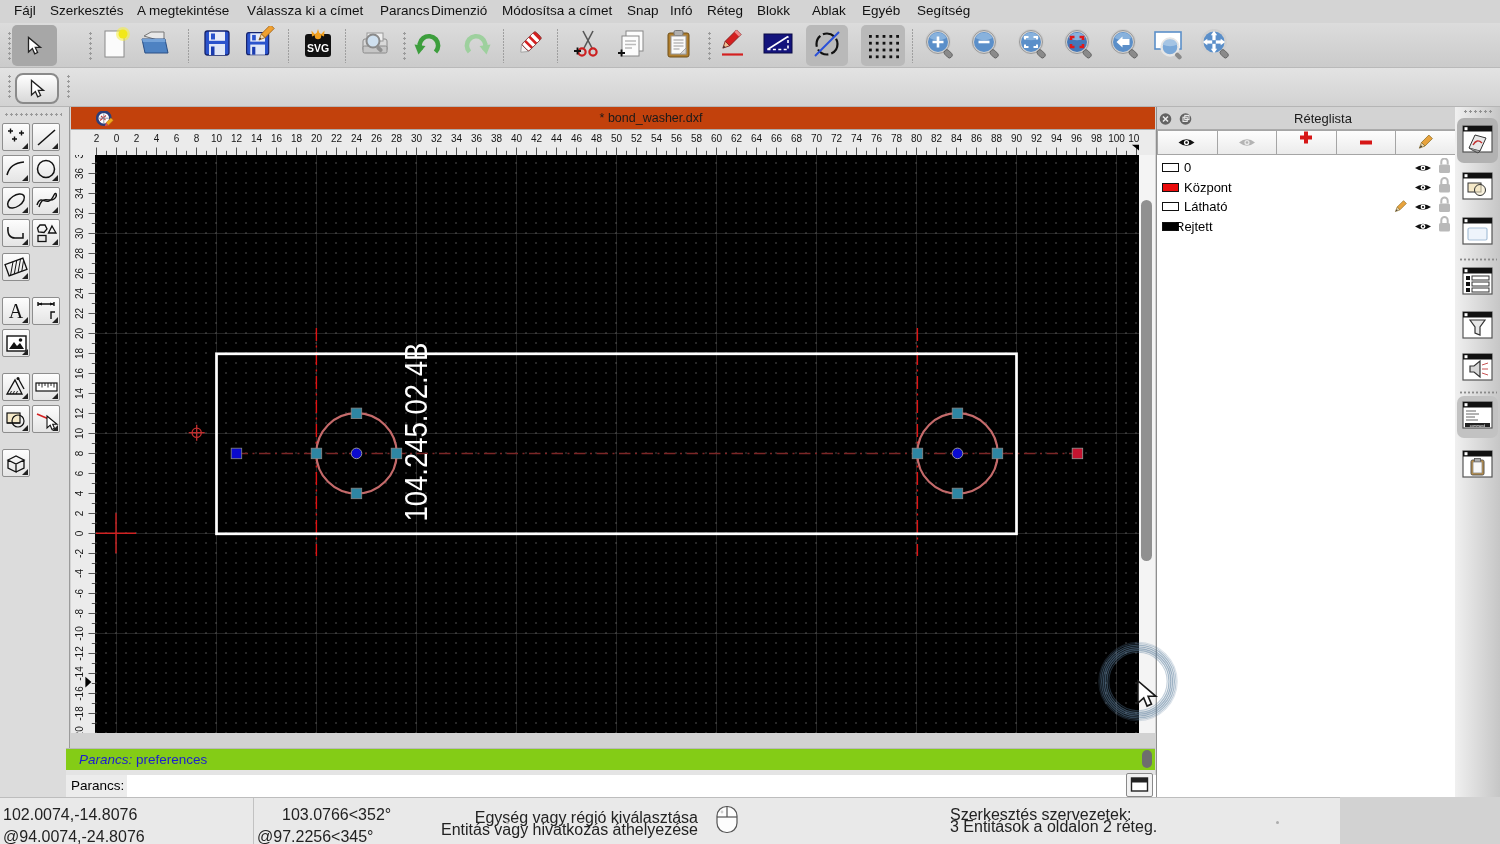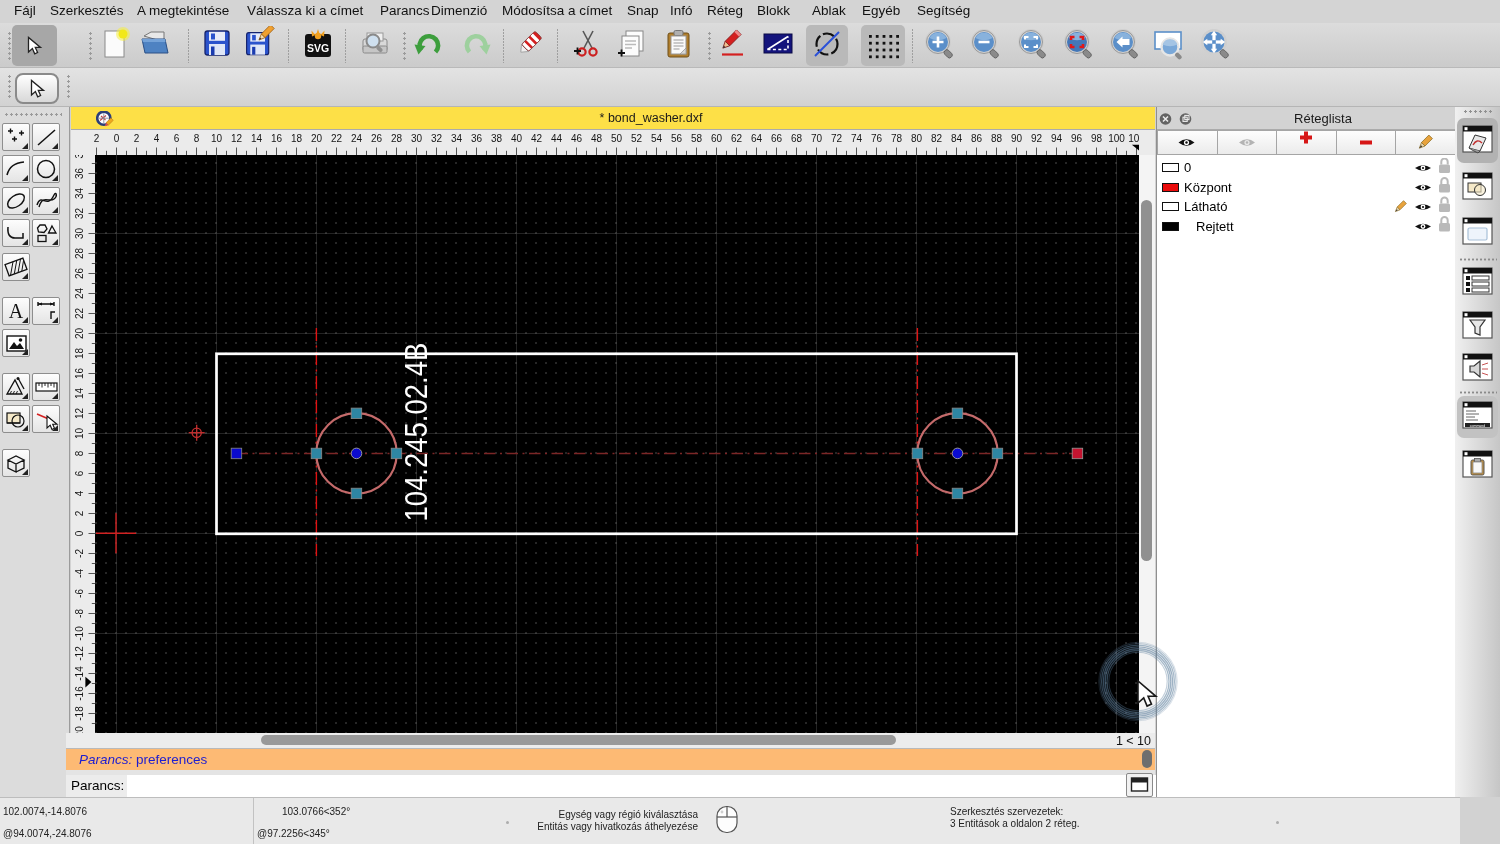"* bond_washer.dxf" #mdititle { background: #fde047 -> #c2410c }
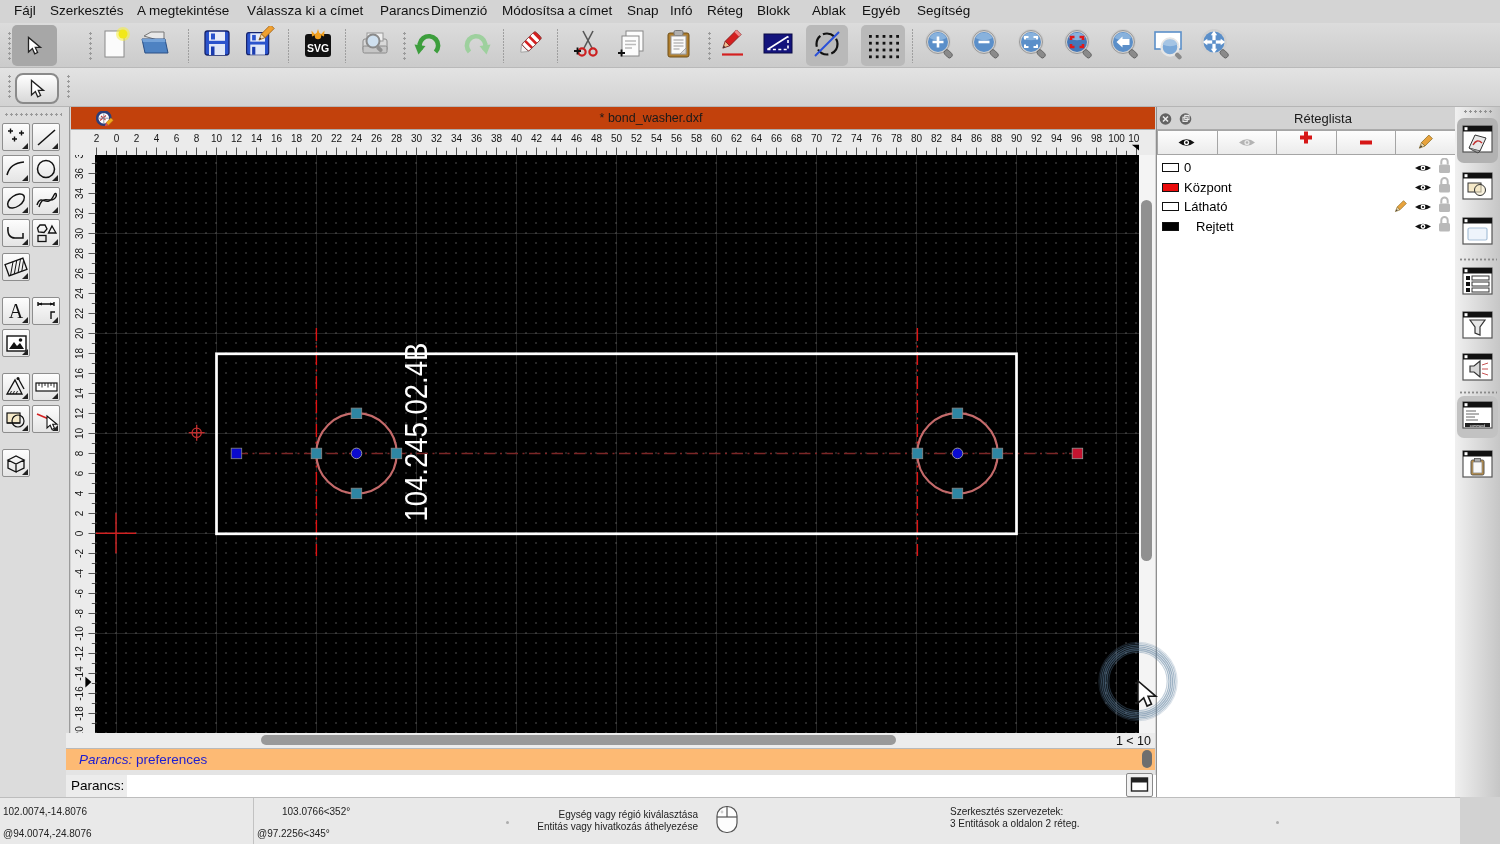"Rejtett" span { left: 39px -> 18px }
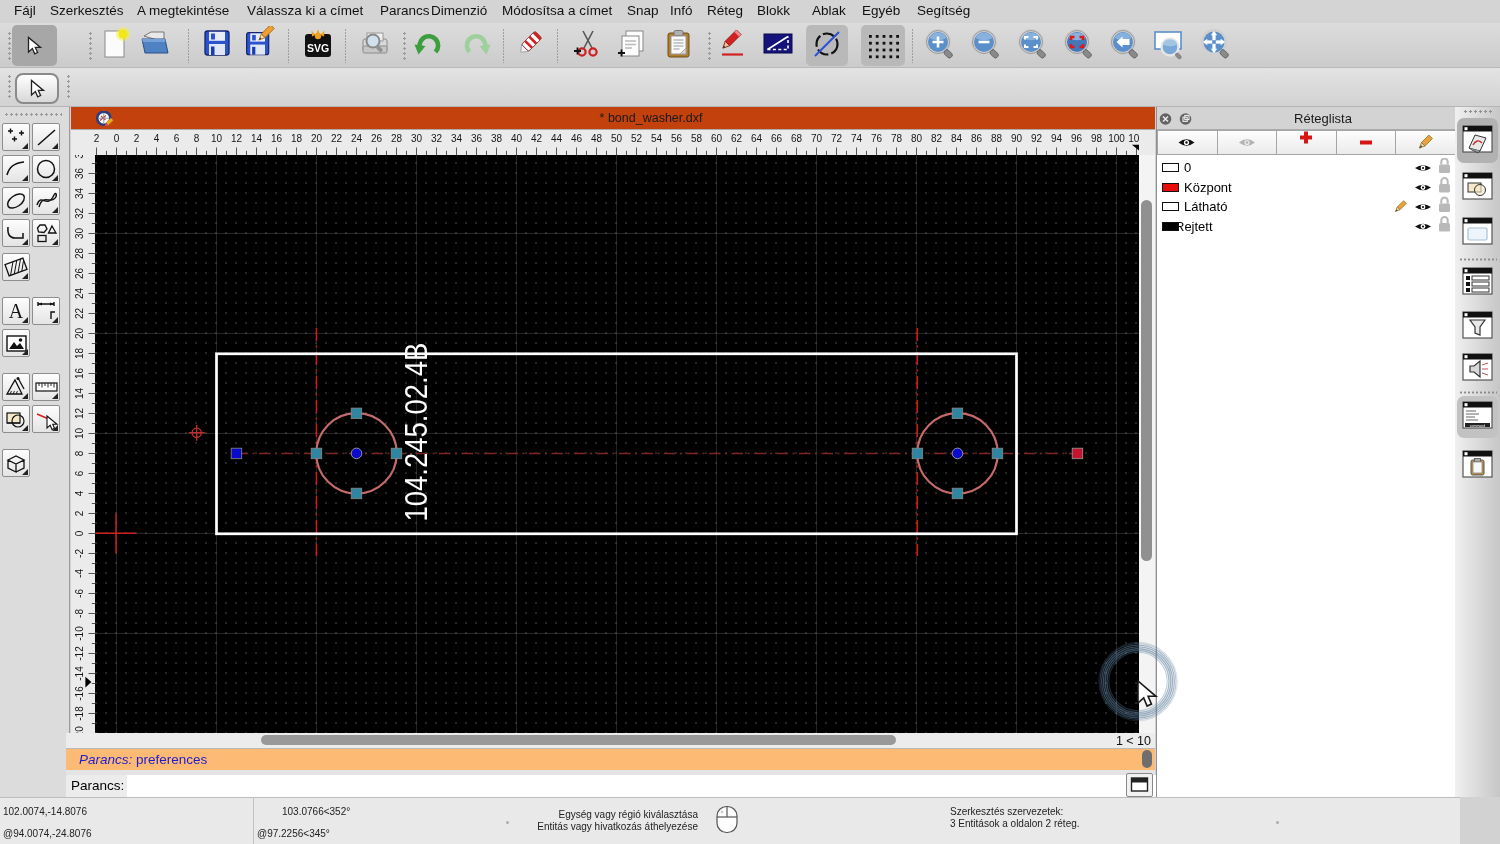"1 < 10" div.abs { html: <div> <div></div> <div>1 &lt; 10</div> </div> -> none }
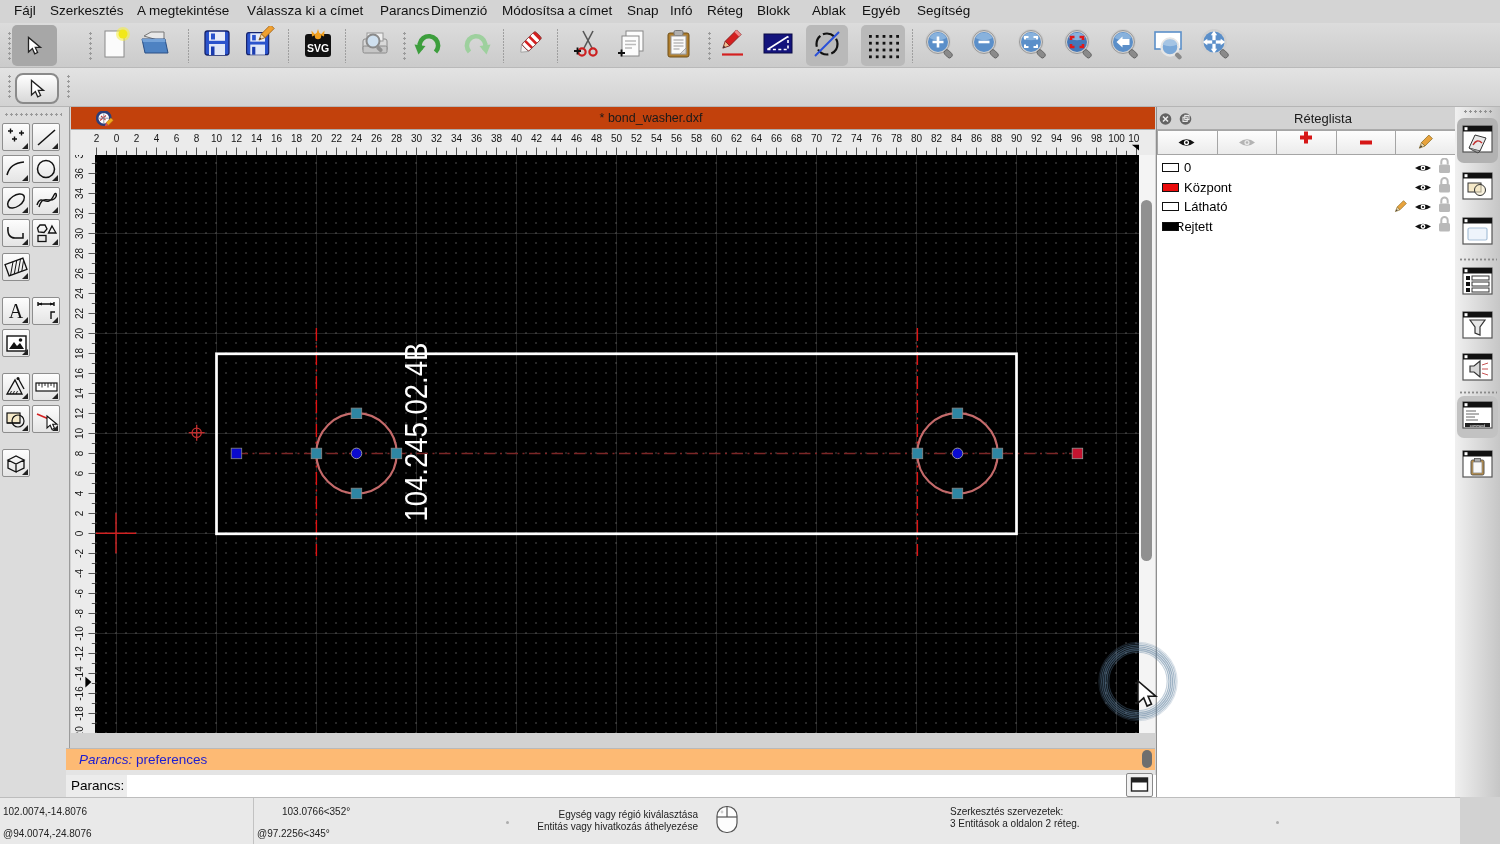"Parancs: preferences" #cmdhist { background: #fdba74 -> #84cc16 }
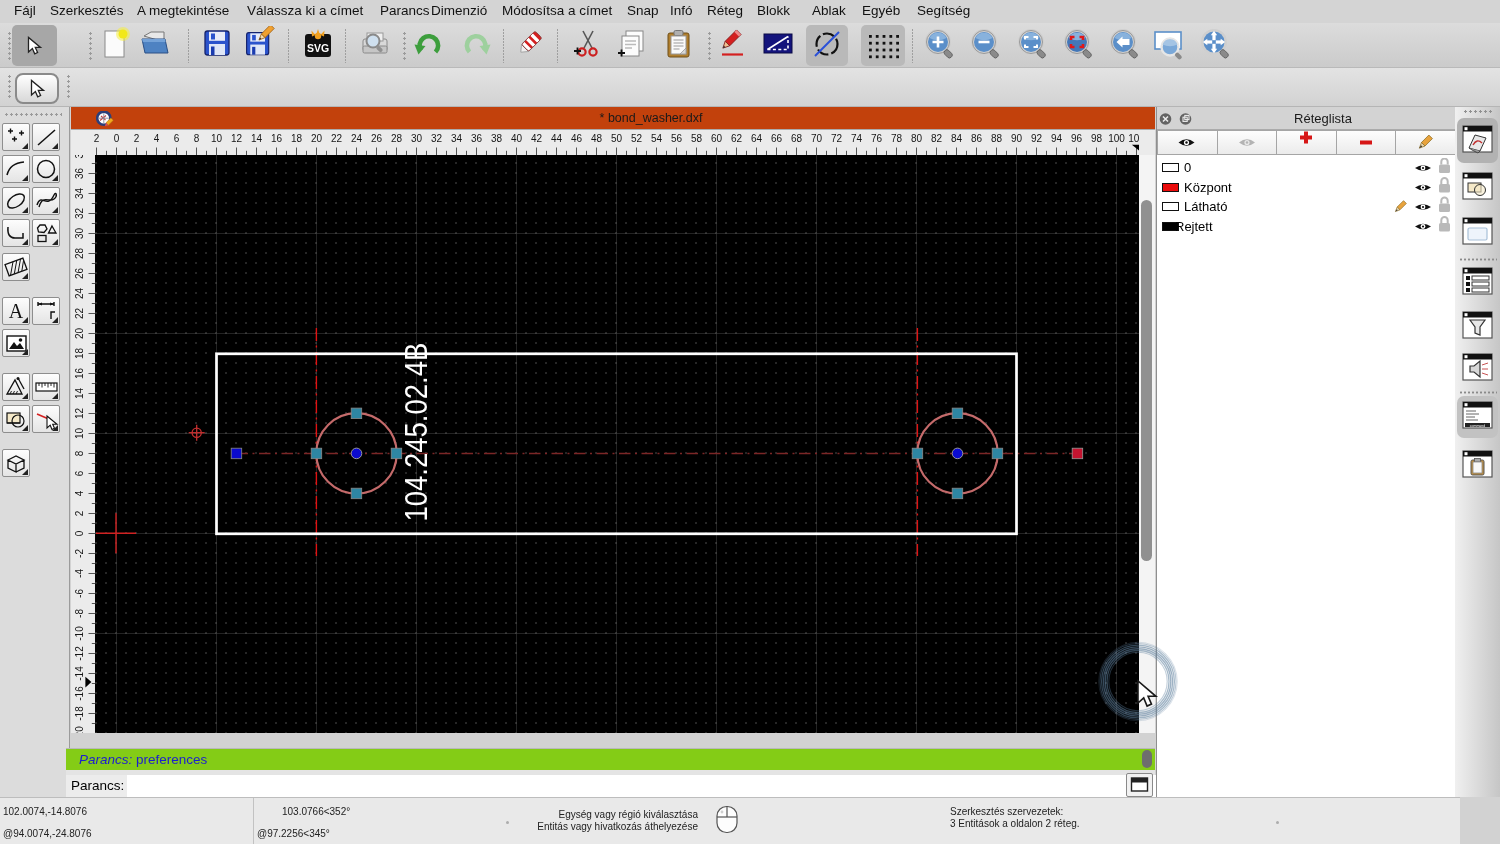"102.0074,-14.8076" #status { font-size: 10px -> 16px; width: 1460px -> 1340px }
